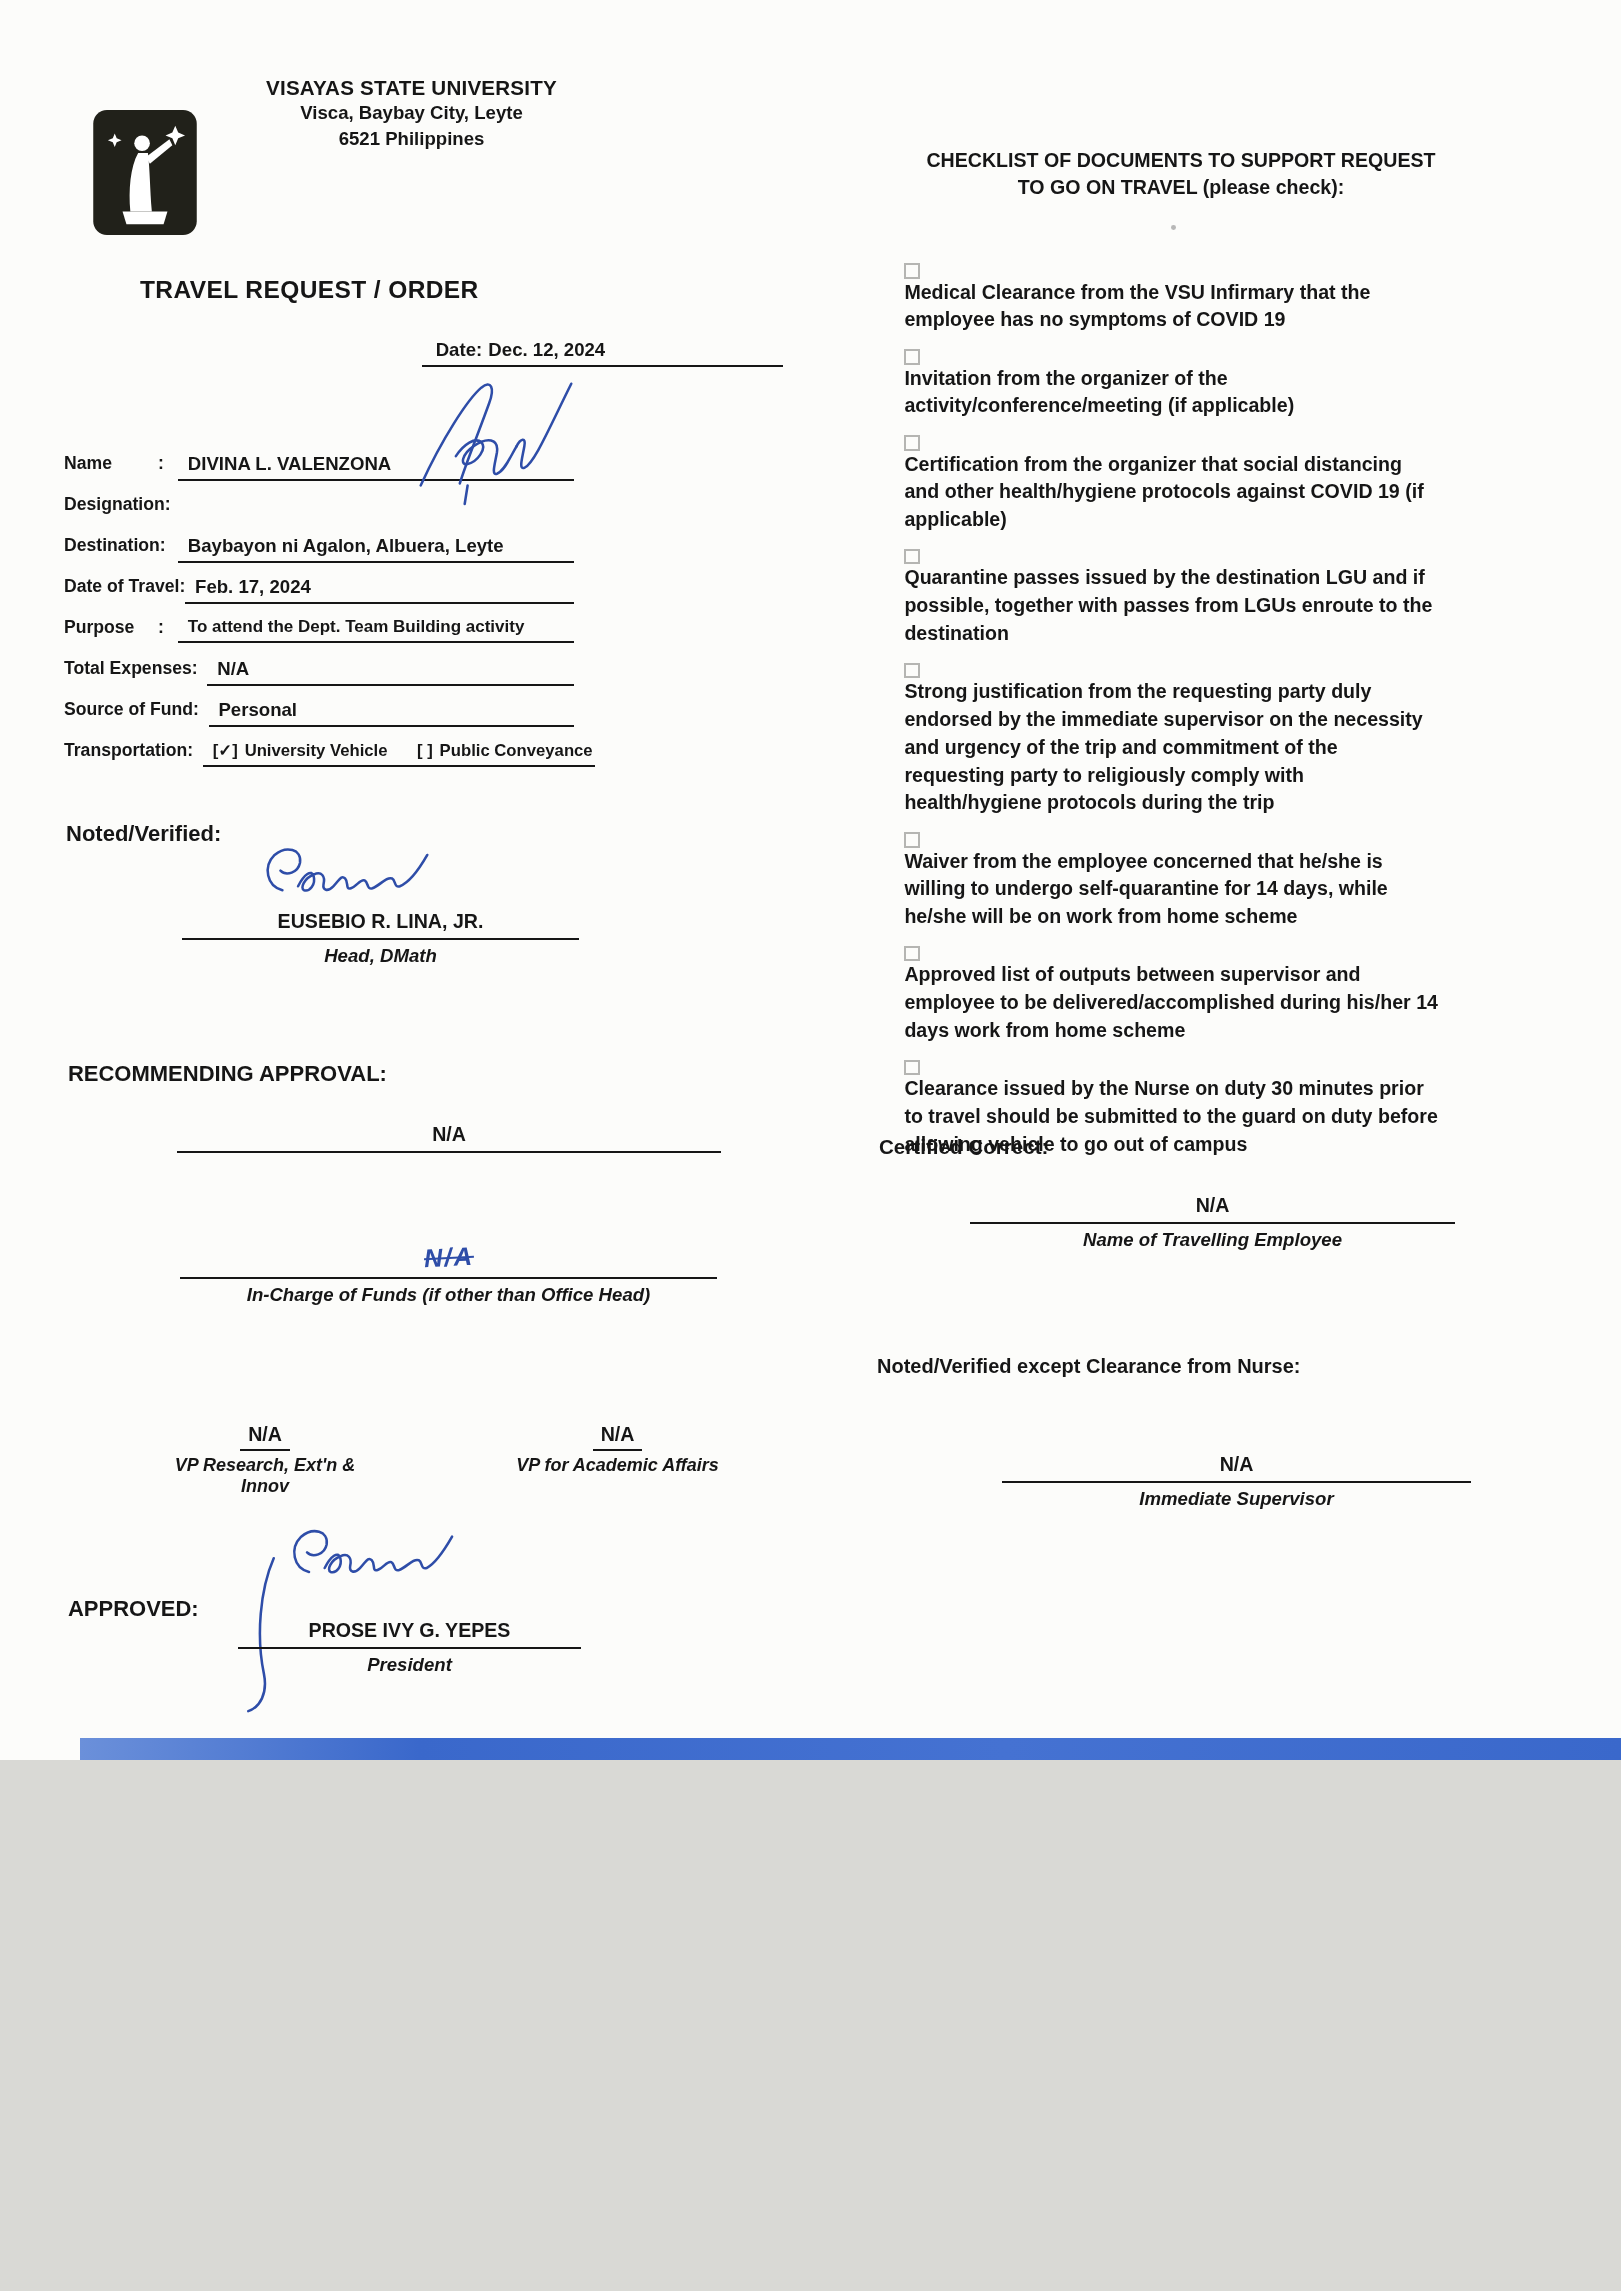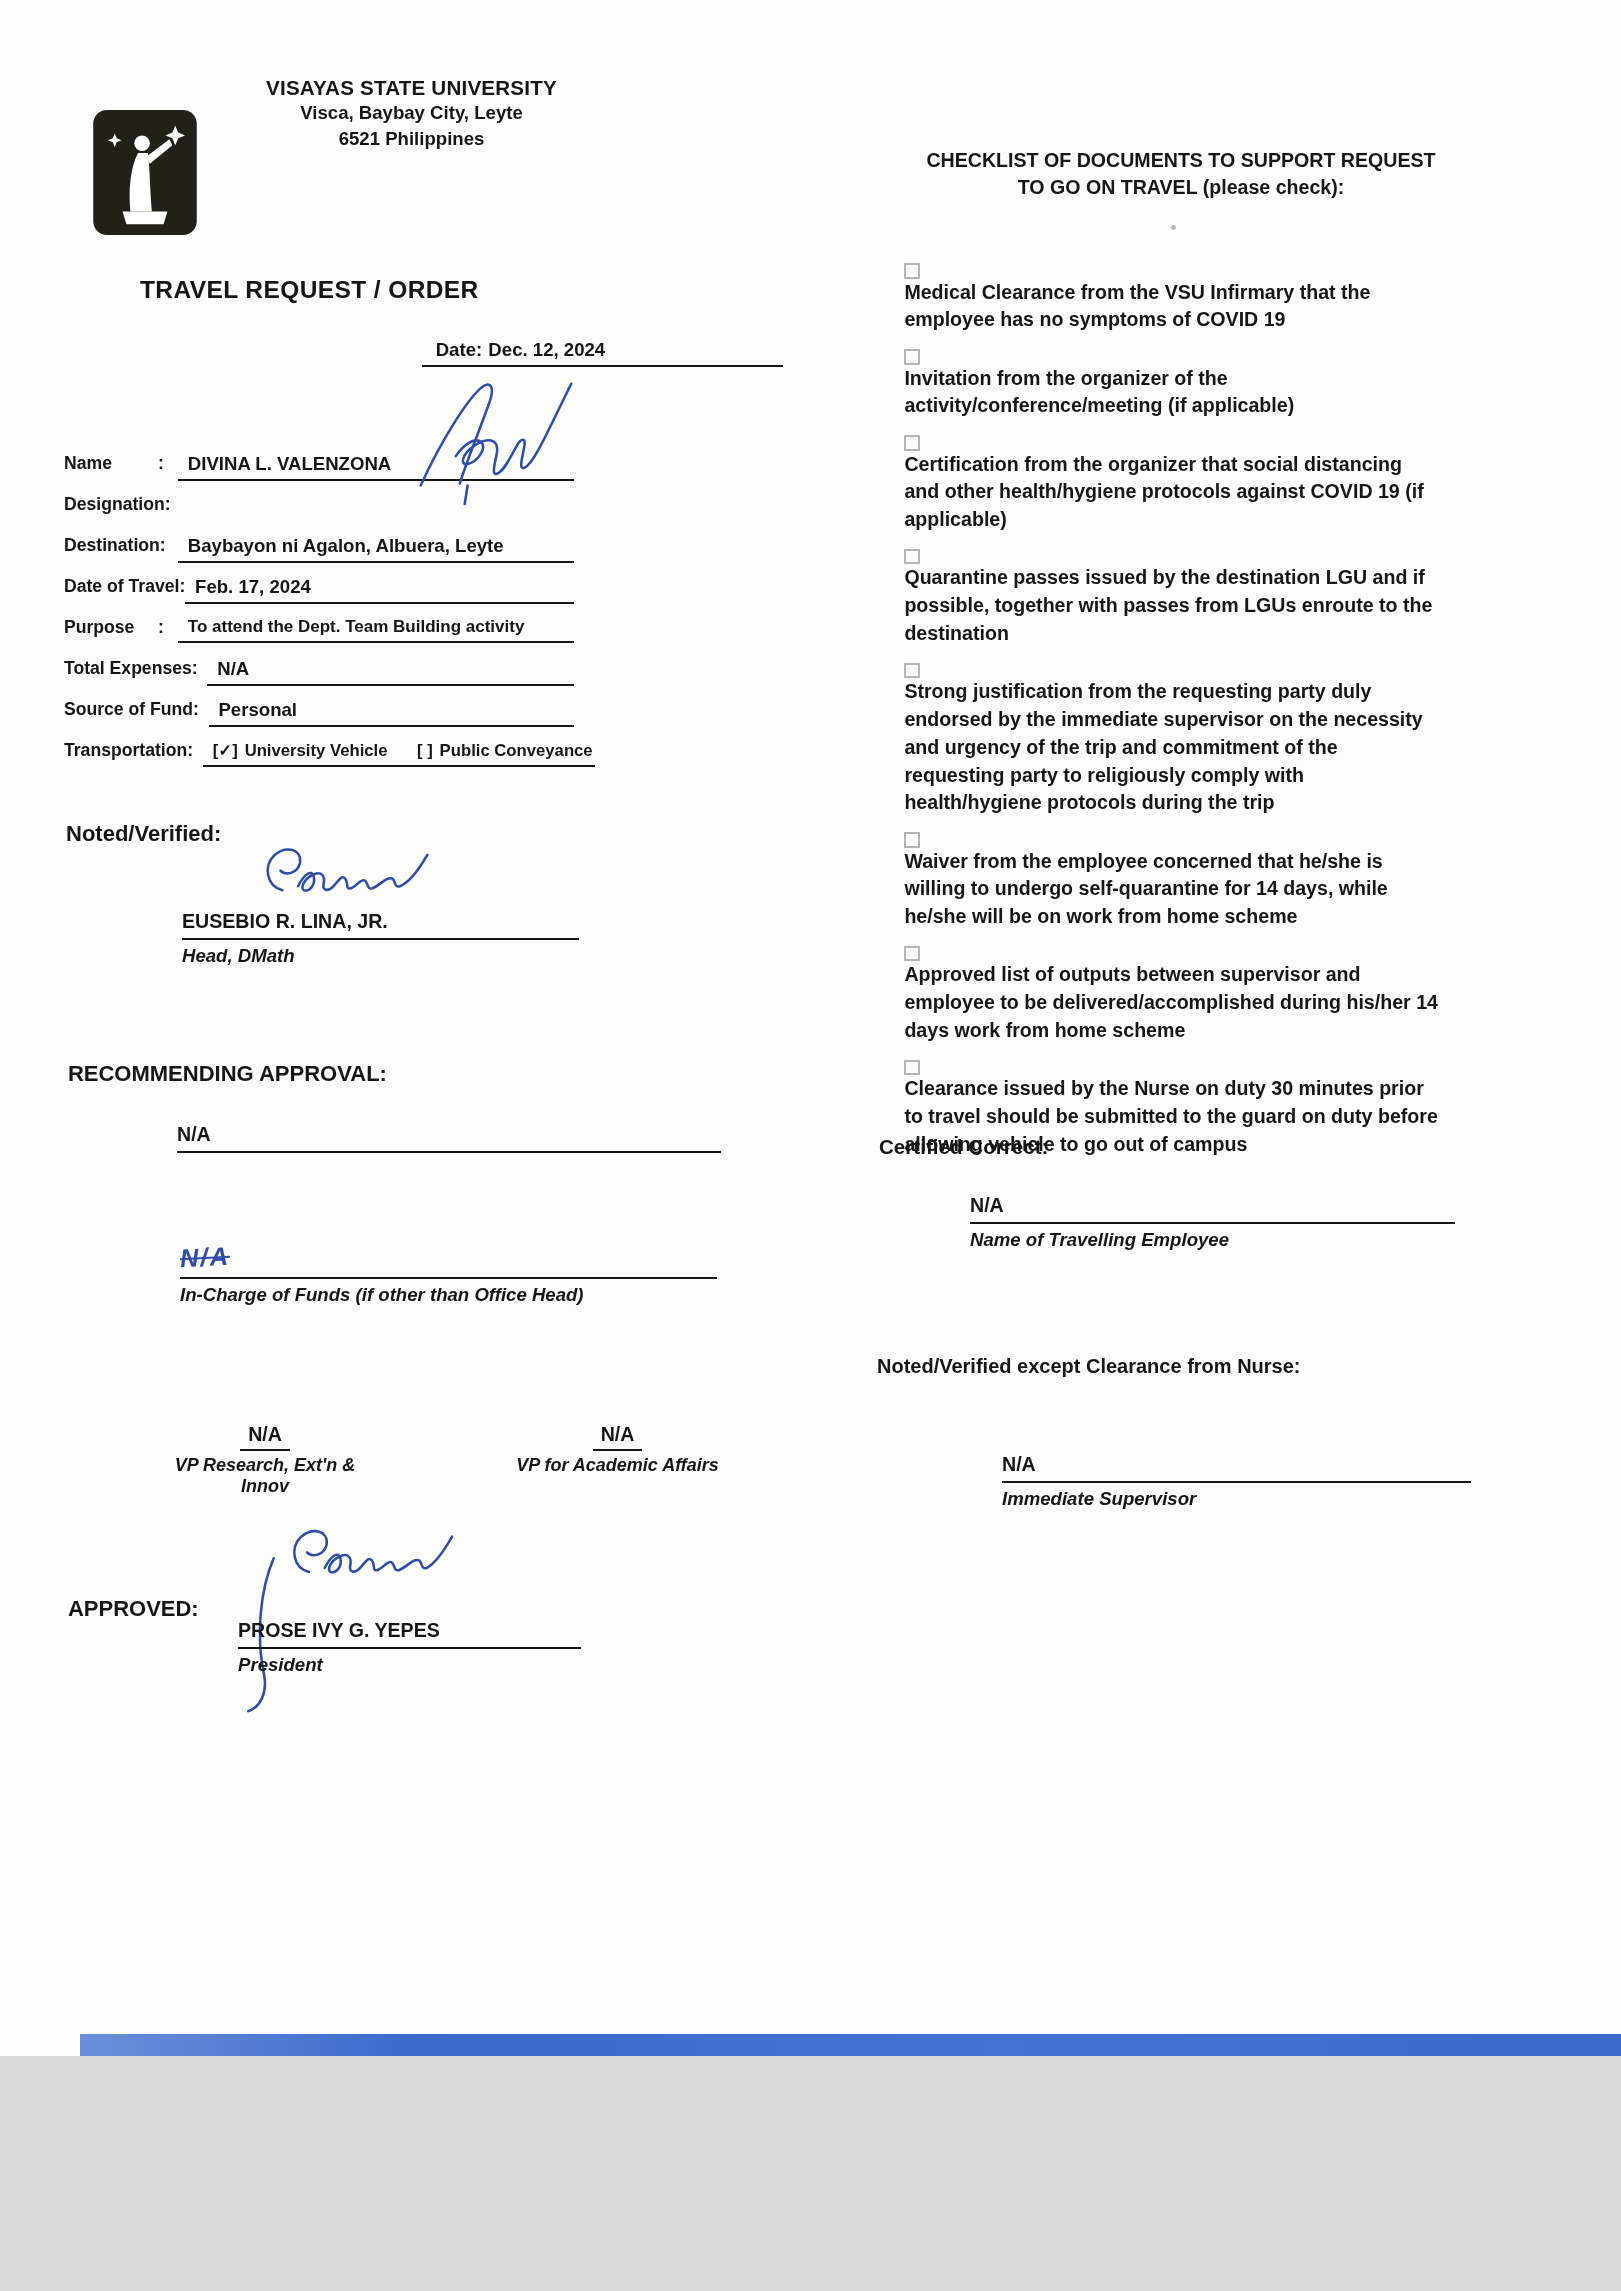"VISAYAS STATE UNIVERSITY" .page { height: 2056px -> 1760px }
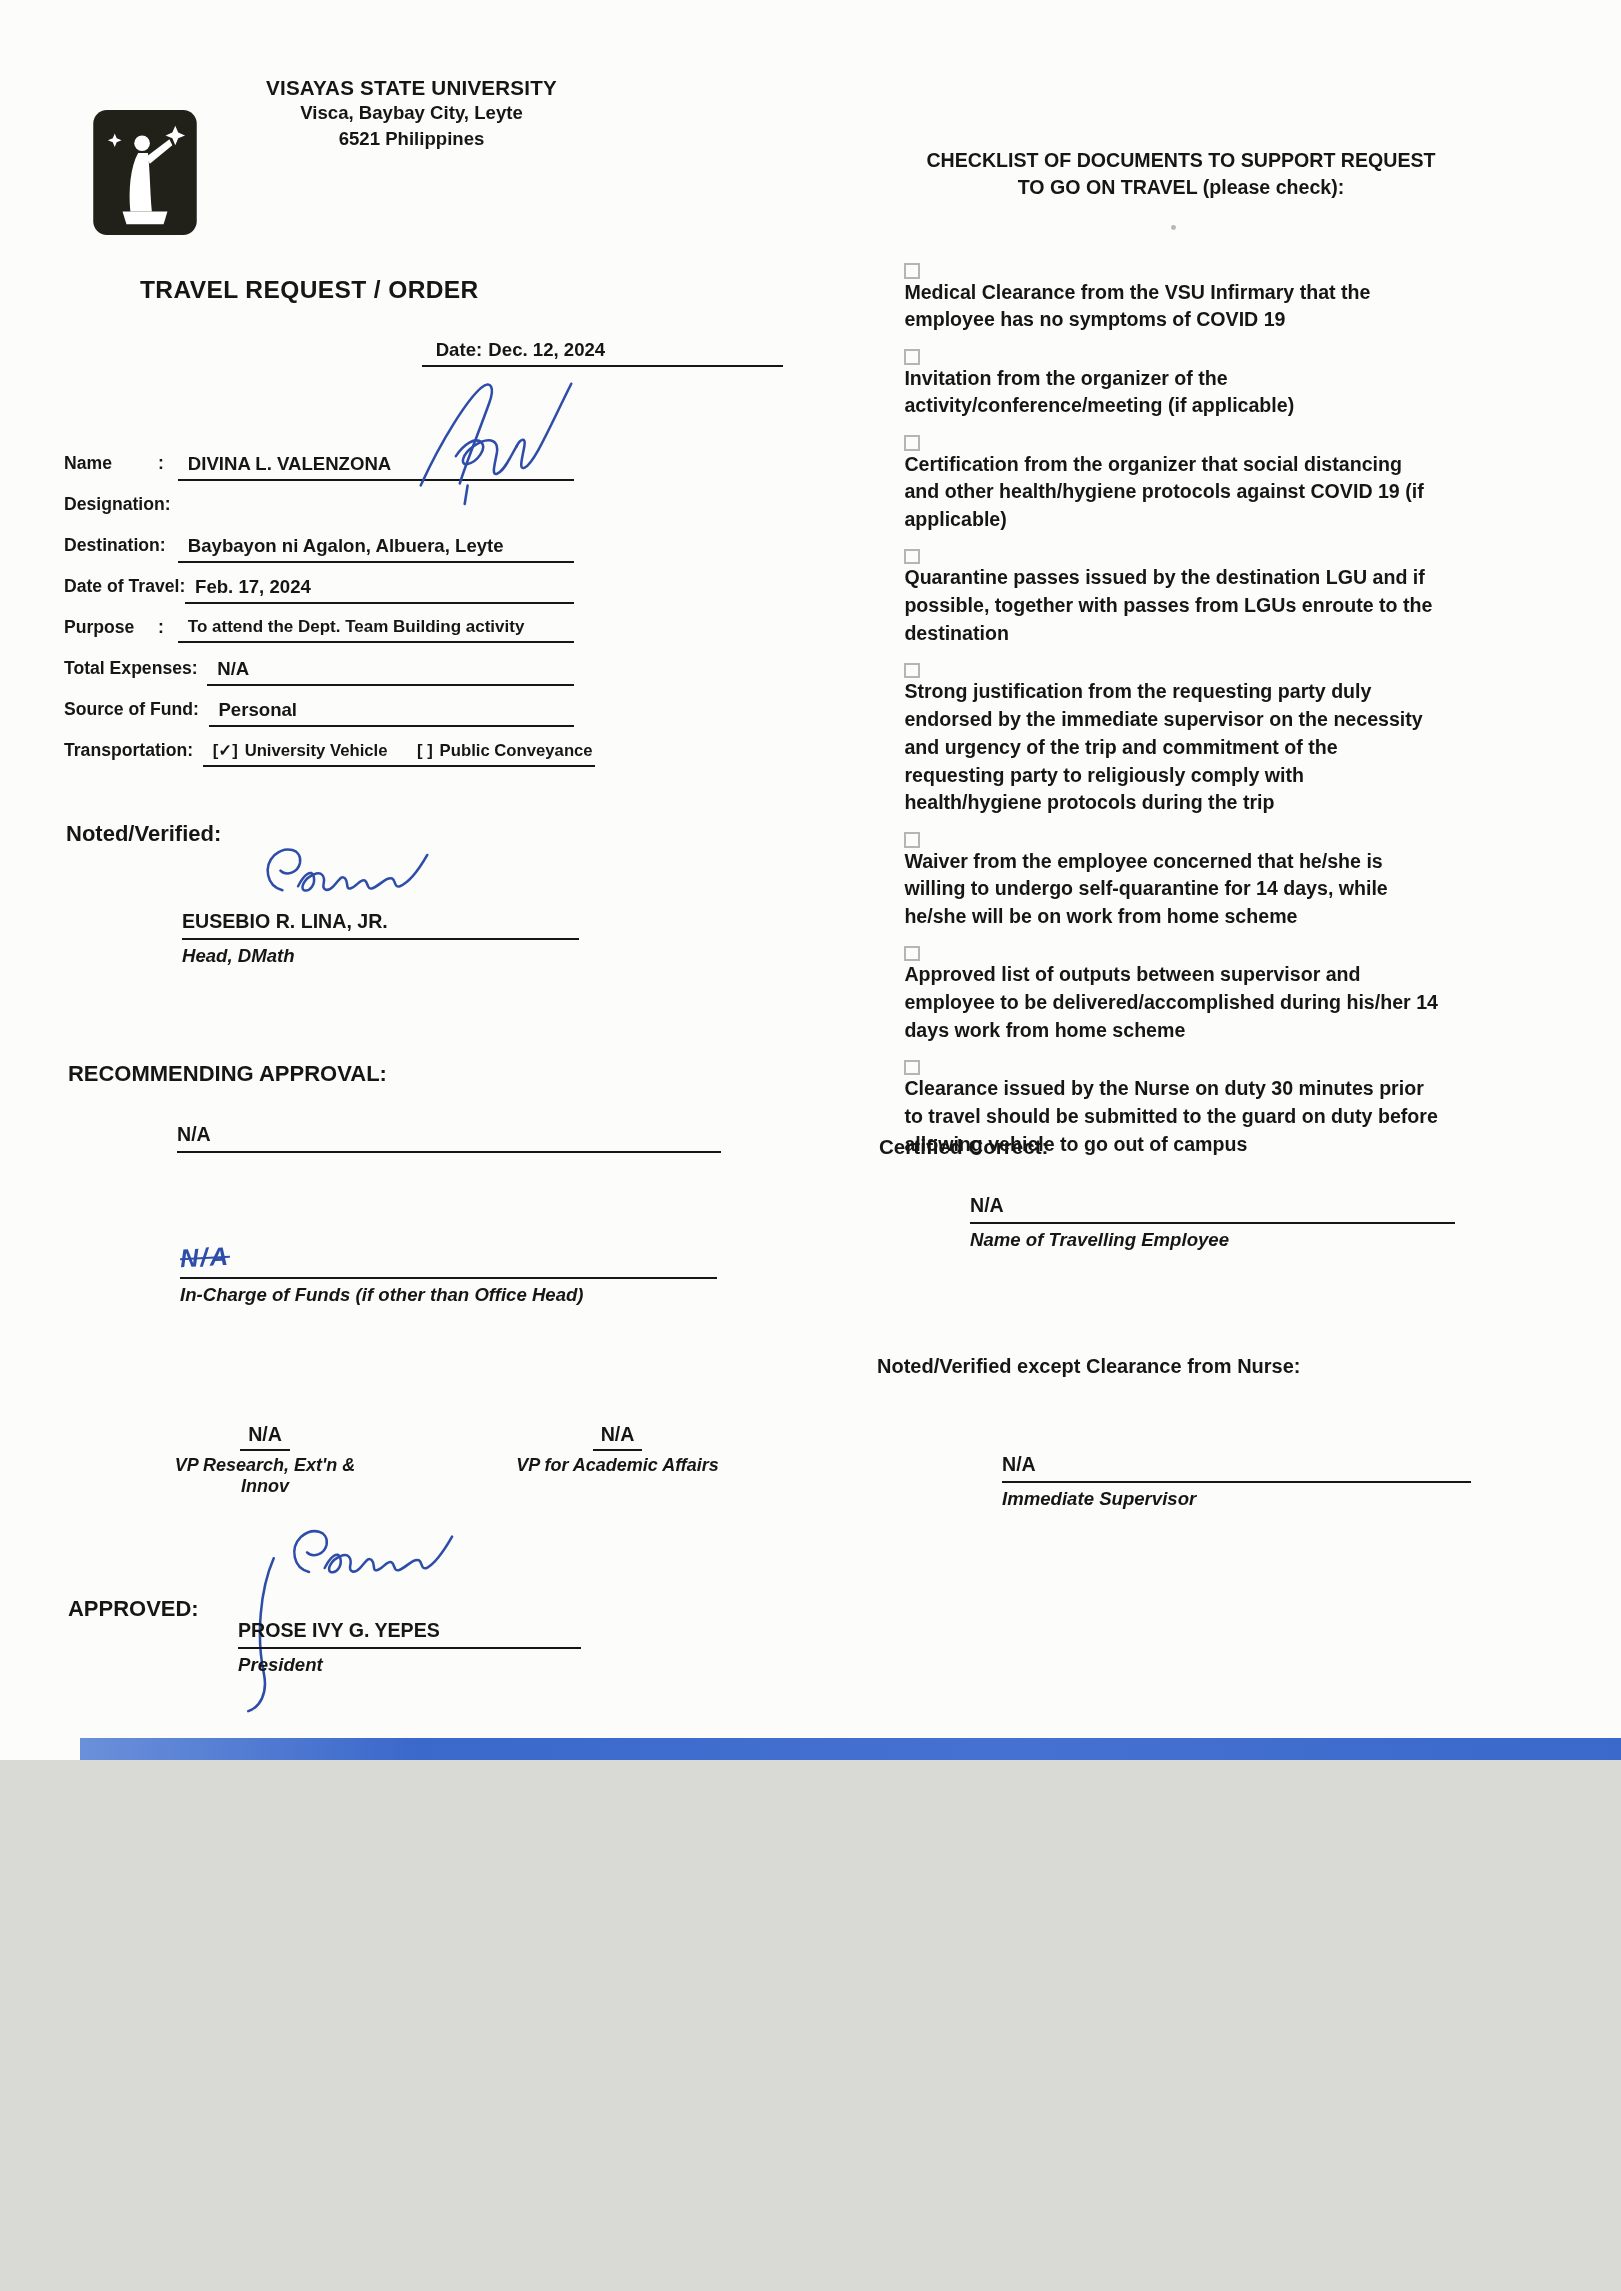"EUSEBIO R. LINA, JR." .sigline-block { text-align: left -> center }
